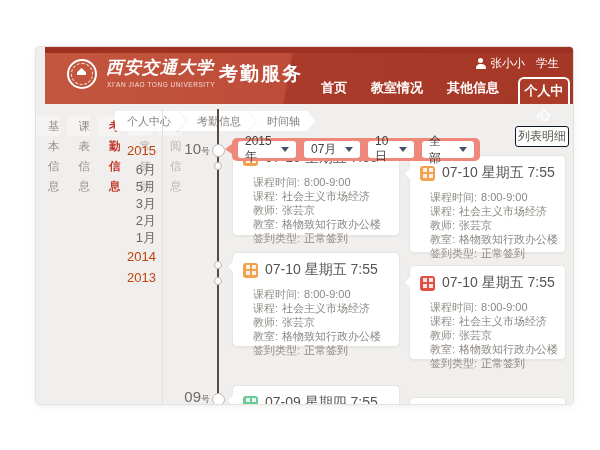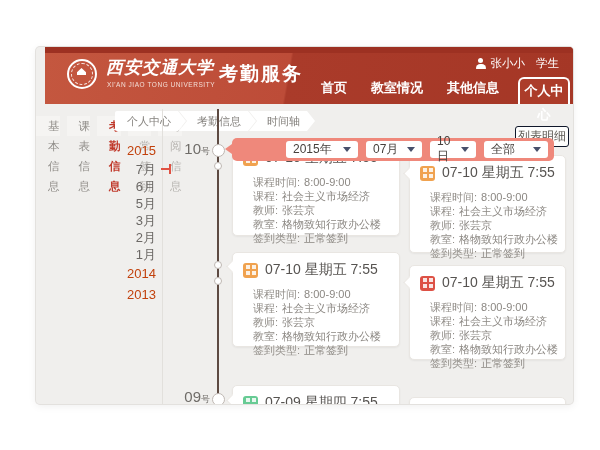"2015年" .dd-year { margin-left: 48px -> none; width: 72px -> 58px }
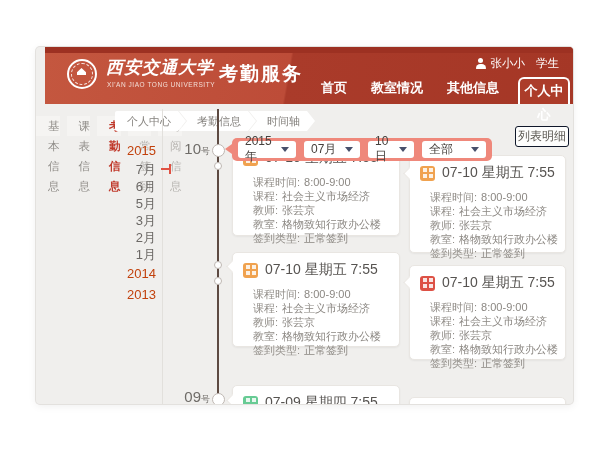"全部" .dd-type { width: 64px -> 52px }
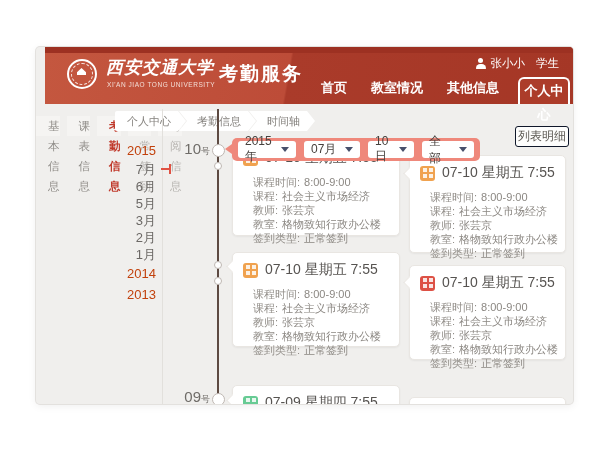"7月" div.tl-entry { html: <div>7月</div> -> none }
